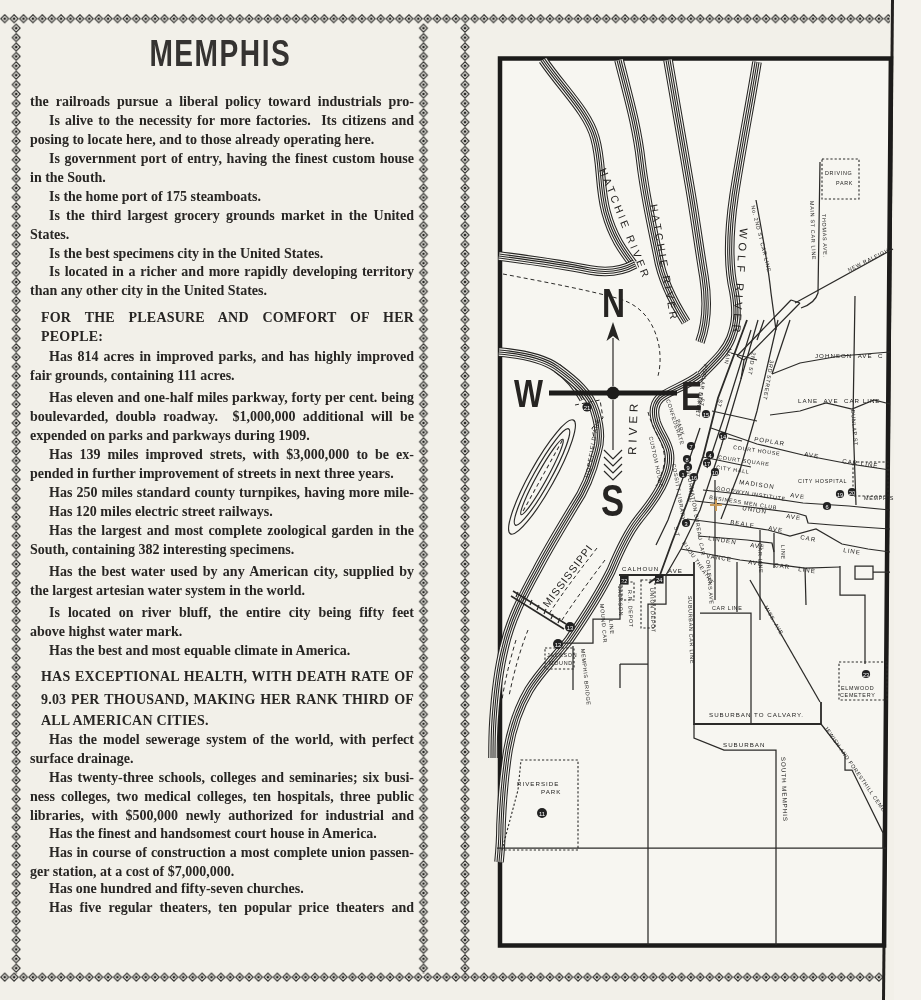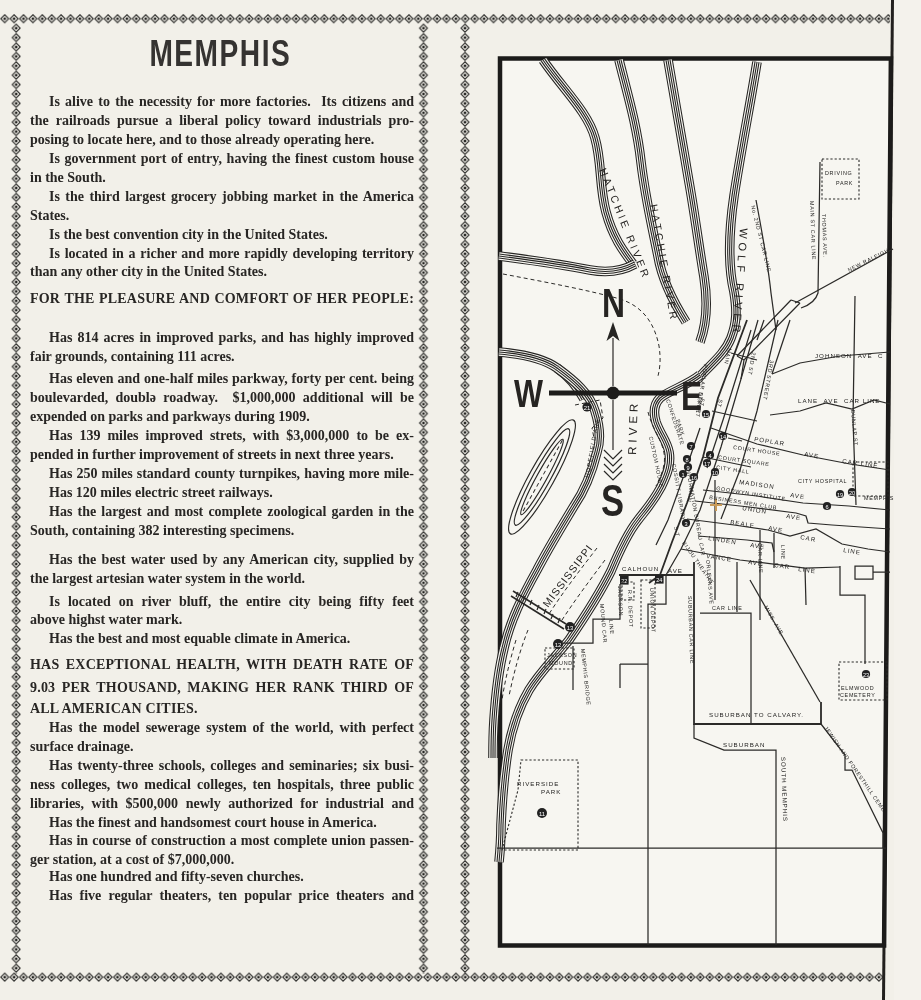"Is alive to the necessity" div.ln { order: before "the railroads pursue a liberal" -> after "the railroads pursue a liberal" }
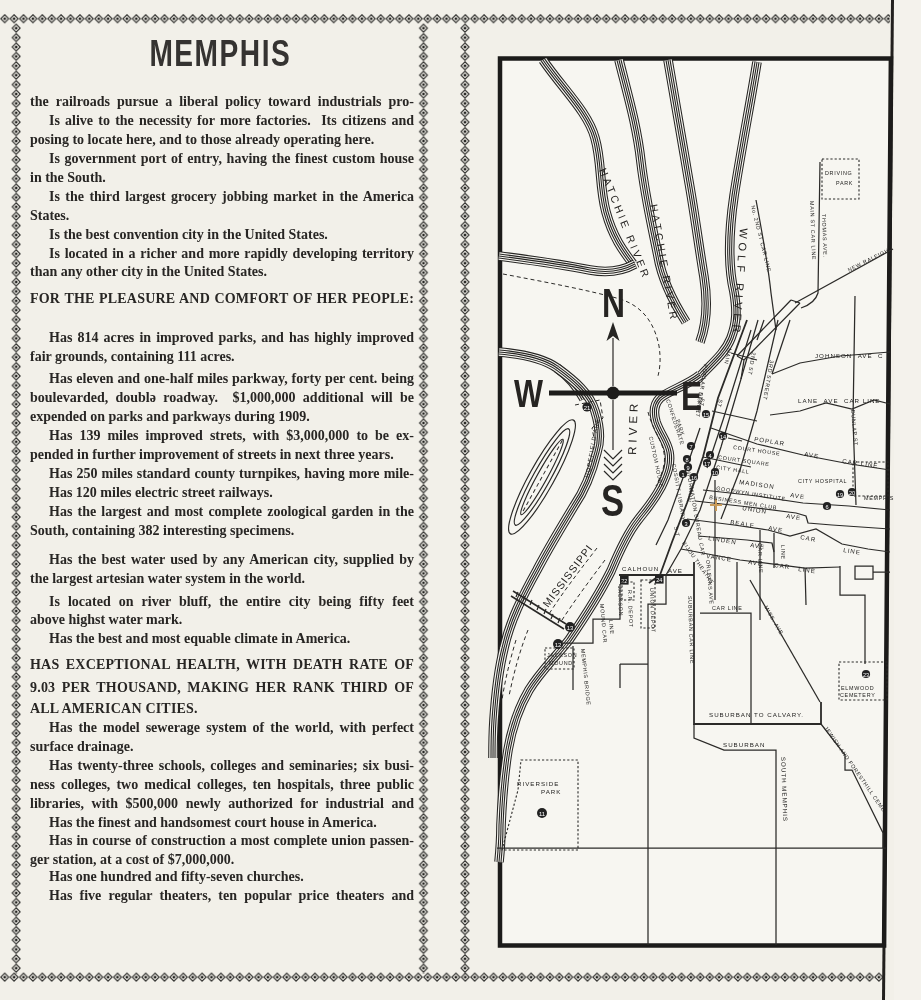"Is the home port of" div.en { html: none -> <div>Is the home port of 175 steamboats.</div> }
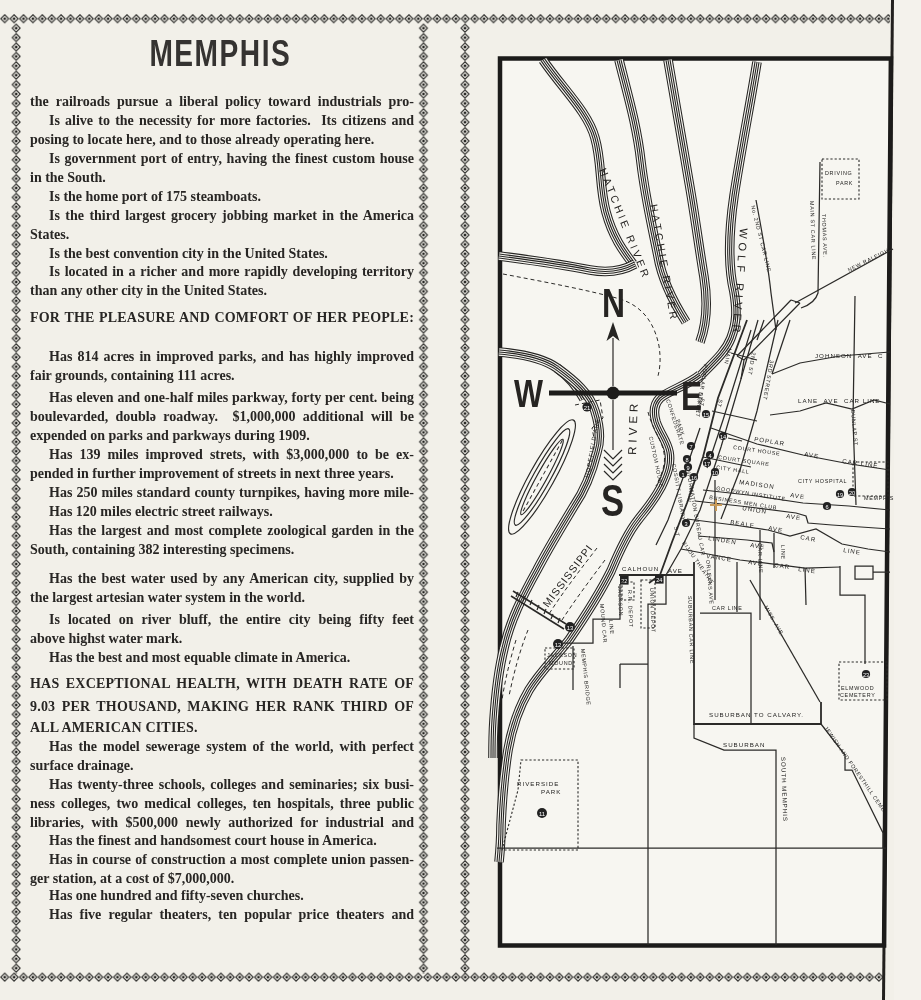"Is the third largest grocery" div.ln { text: jobbing market in the America -> grounds market in the United }
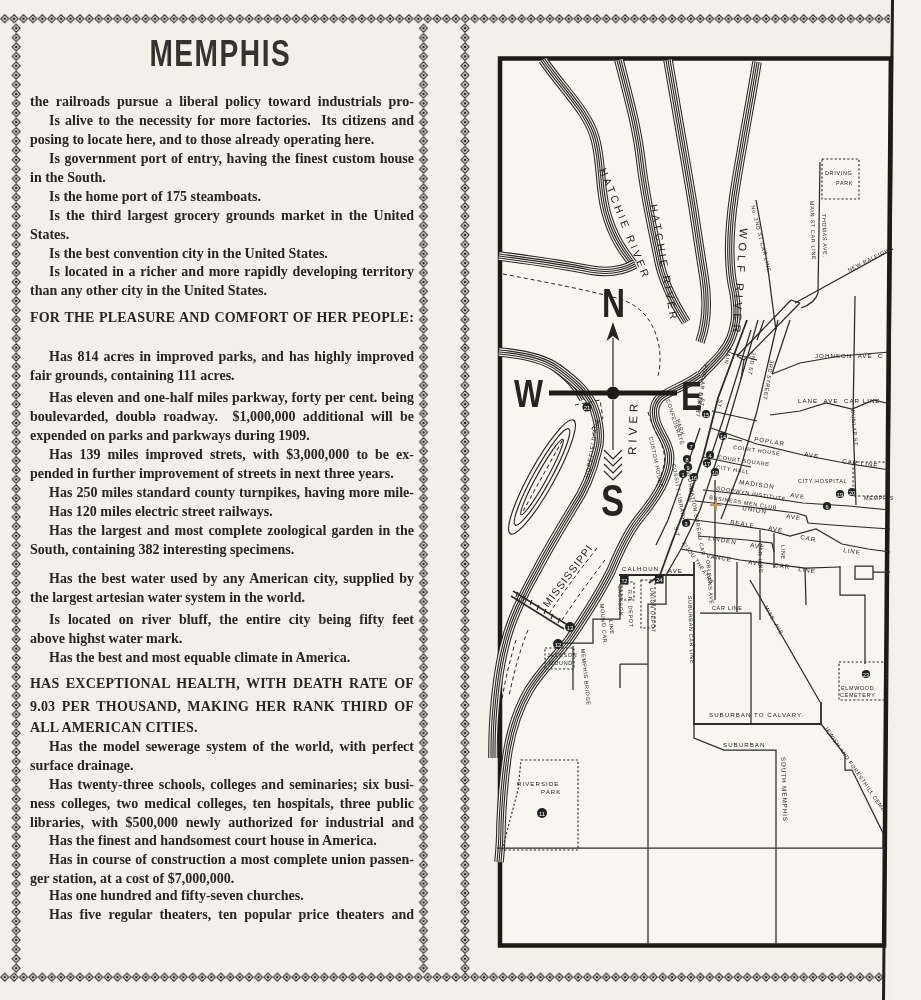"Is the best convention city" div.en { text: convention -> specimens }
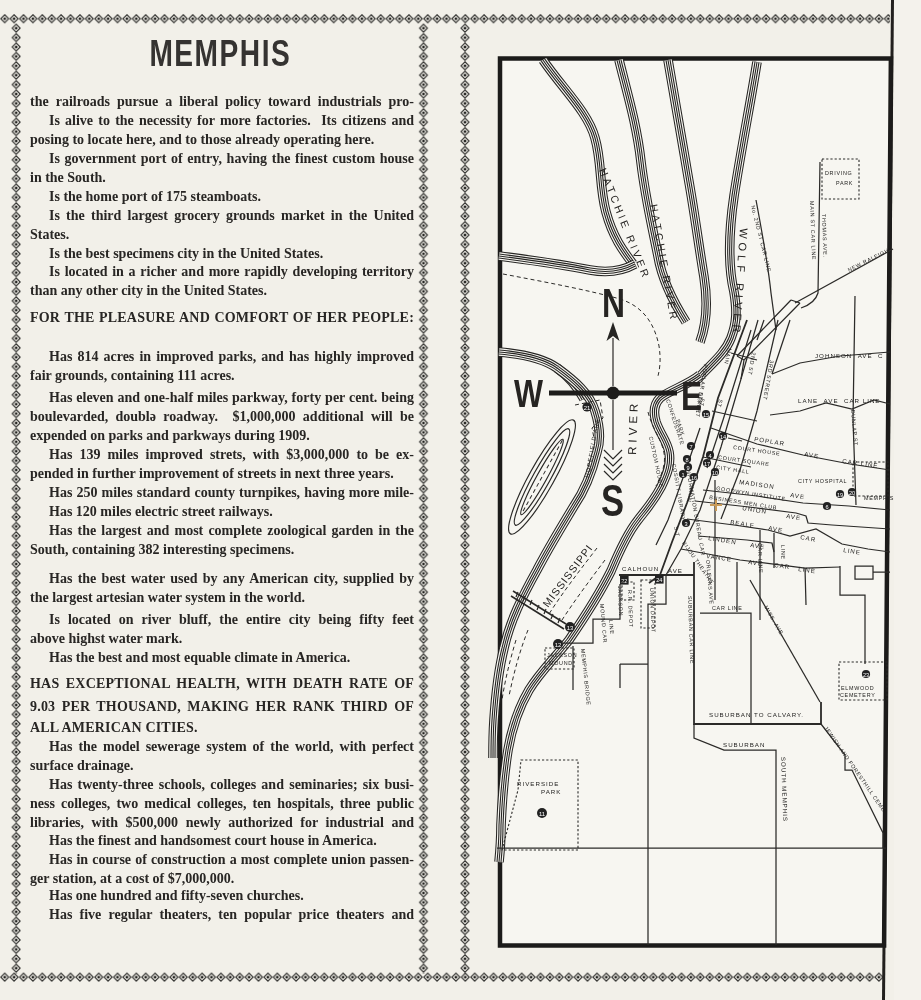"FOR THE PLEASURE AND COMFORT" .hdr { margin-left: none -> 11px }
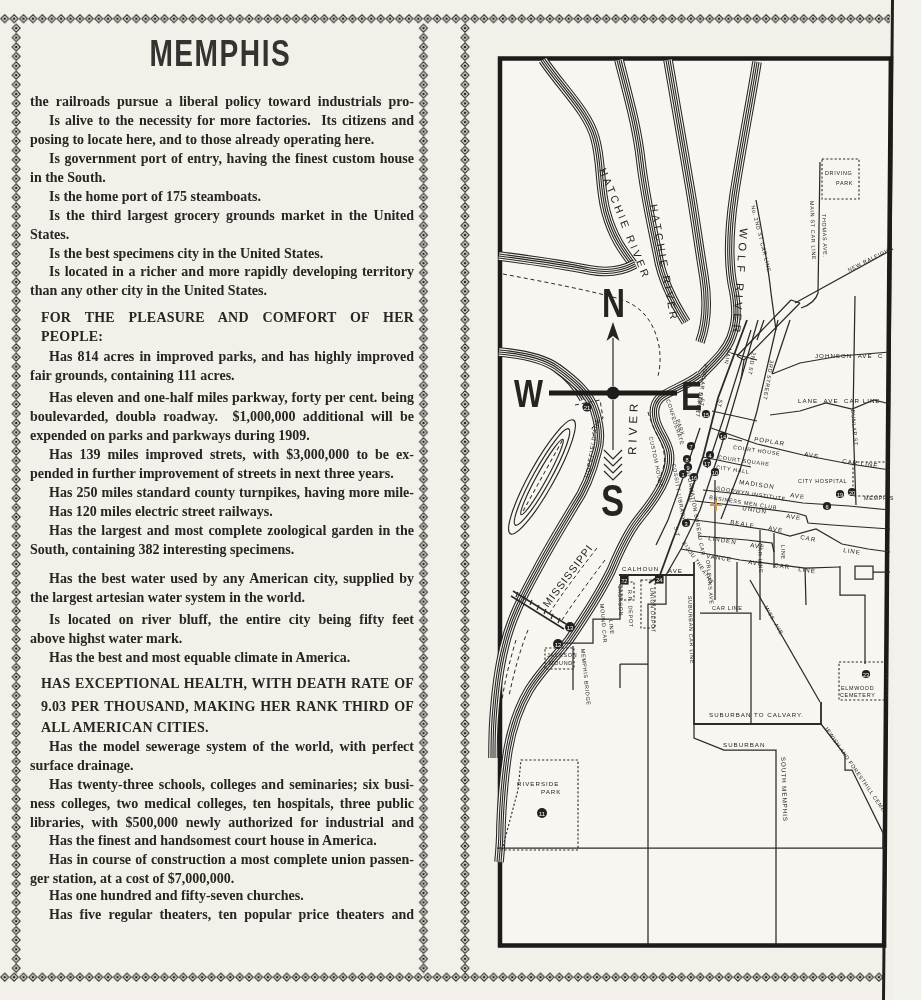"Has the best water used" div.ln { margin-top: 10px -> 3px }
